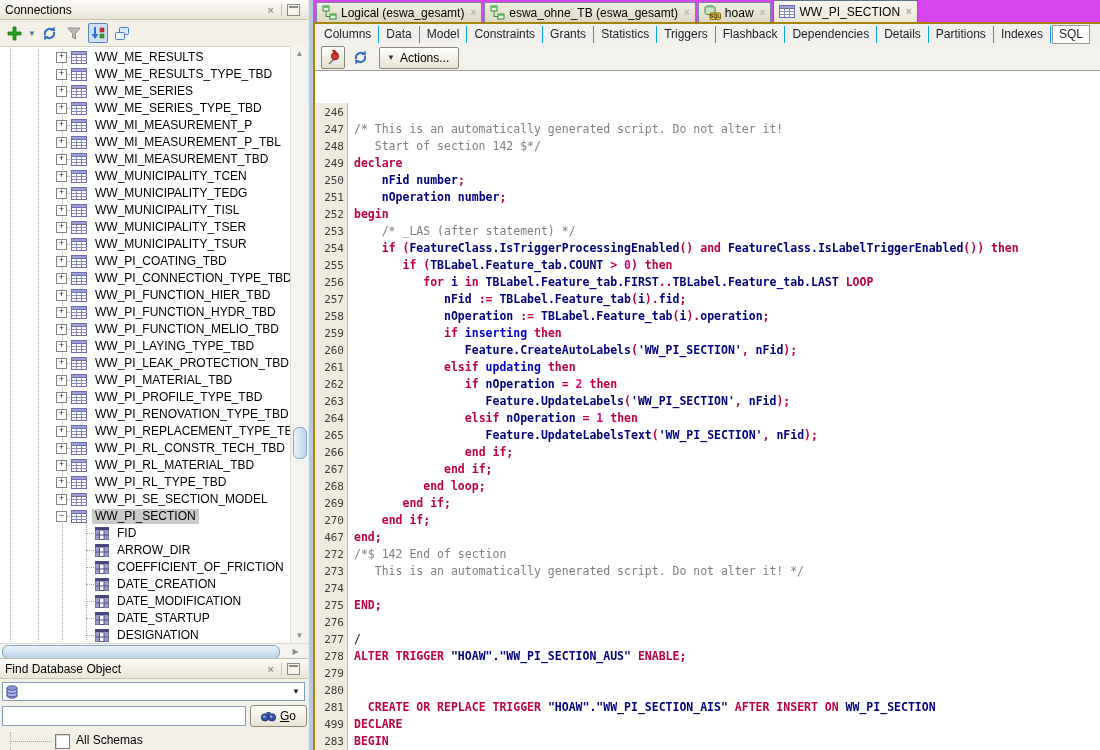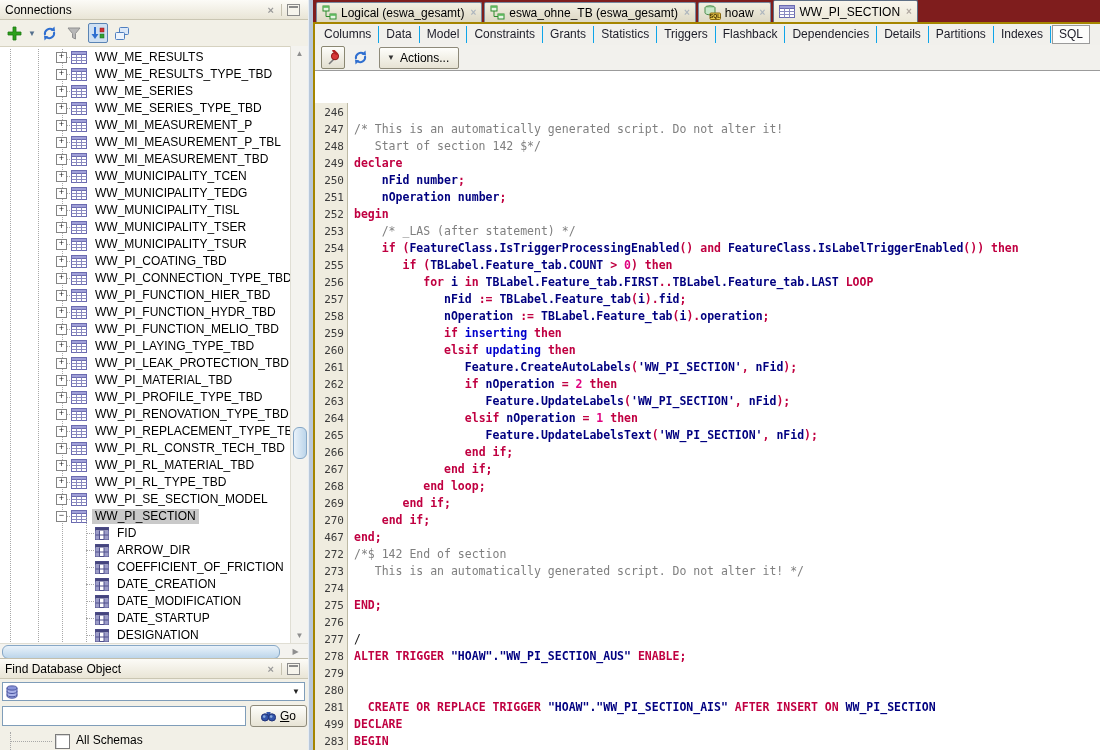"Logical (eswa_gesamt)" #tab-strip { background: #7f1d1d -> #d946ef }
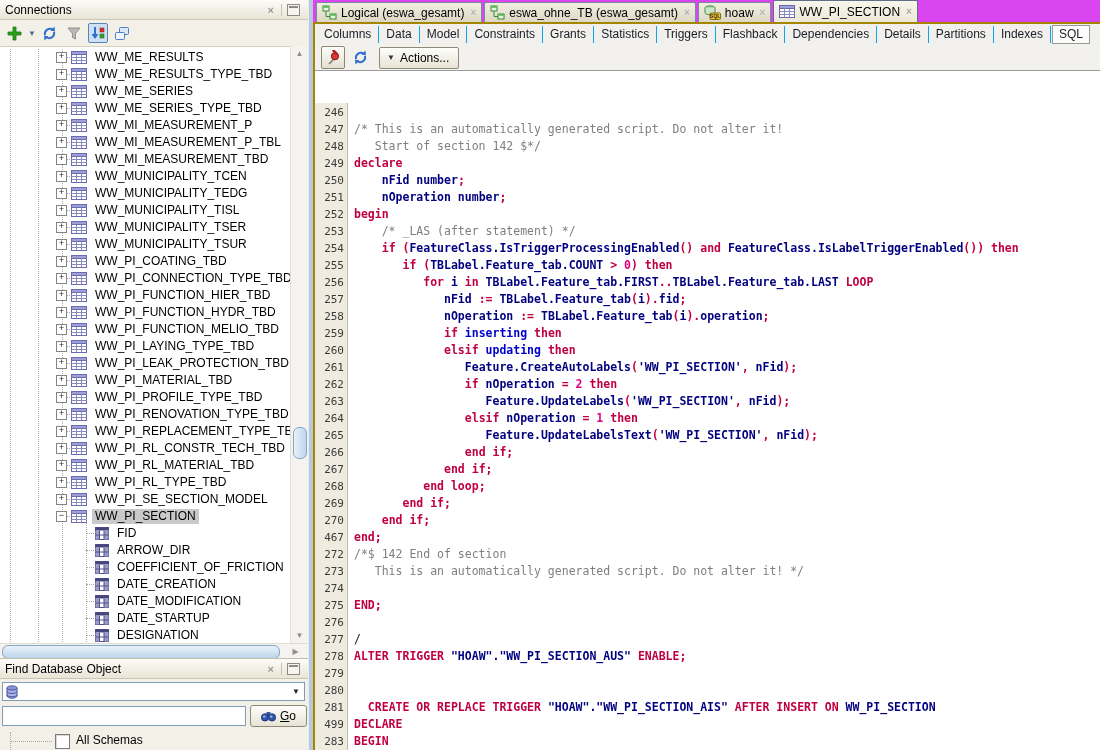"elsif updating then" div.cln { order: before "Feature.CreateAutoLabels('WW_PI_SECTION'" -> after "Feature.CreateAutoLabels('WW_PI_SECTION'" }
